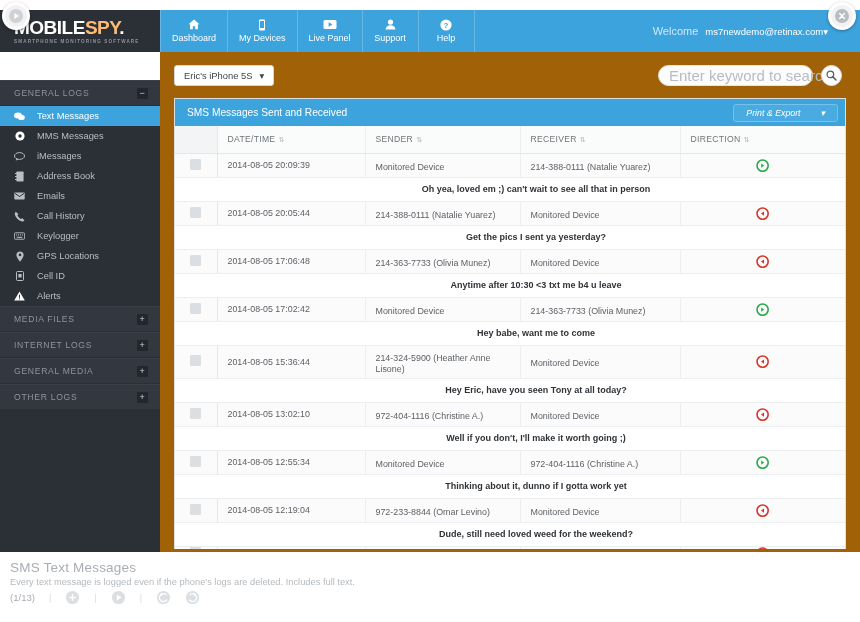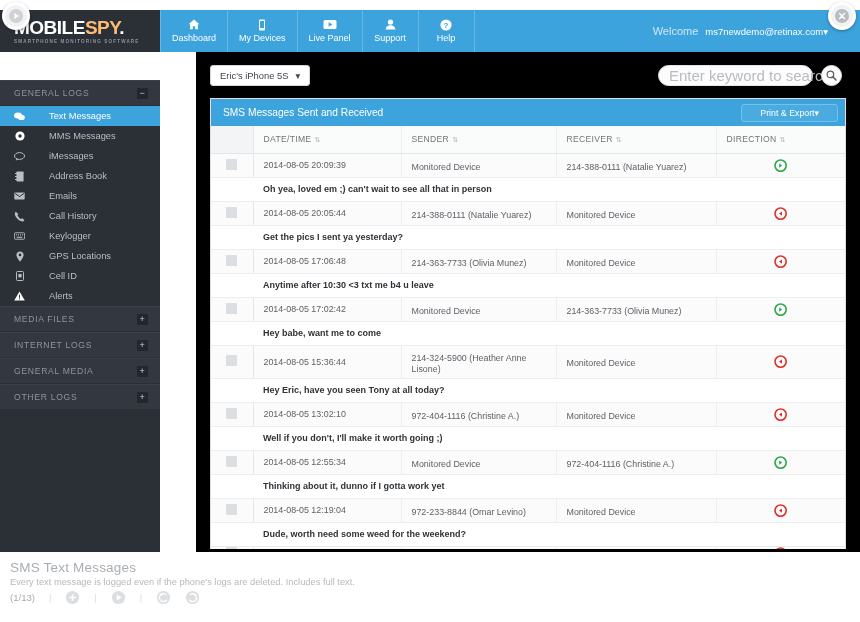"Eric's iPhone 5S" #content { background: #000000 -> #a16207; margin-left: 36px -> none }
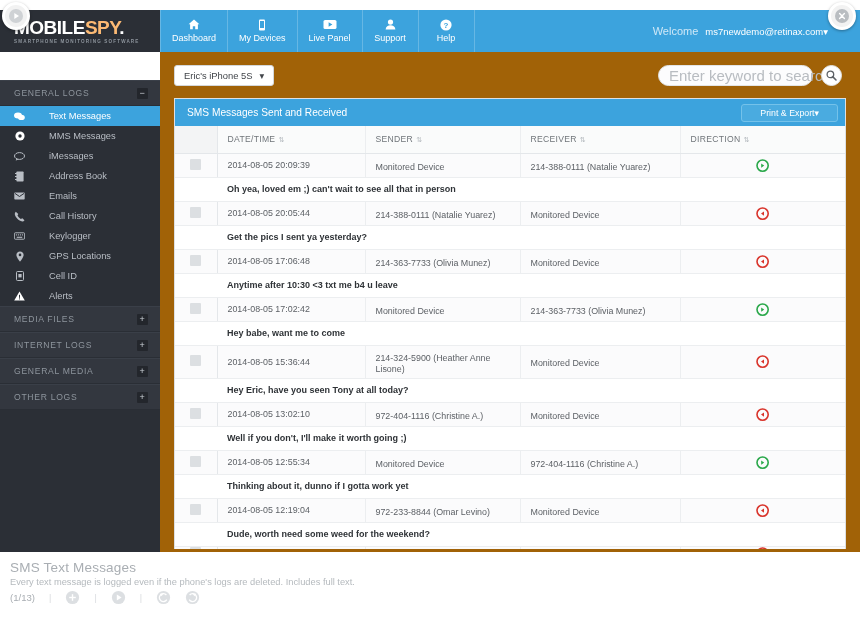"Text Messages" .side-item { gap: 24px -> 12px }
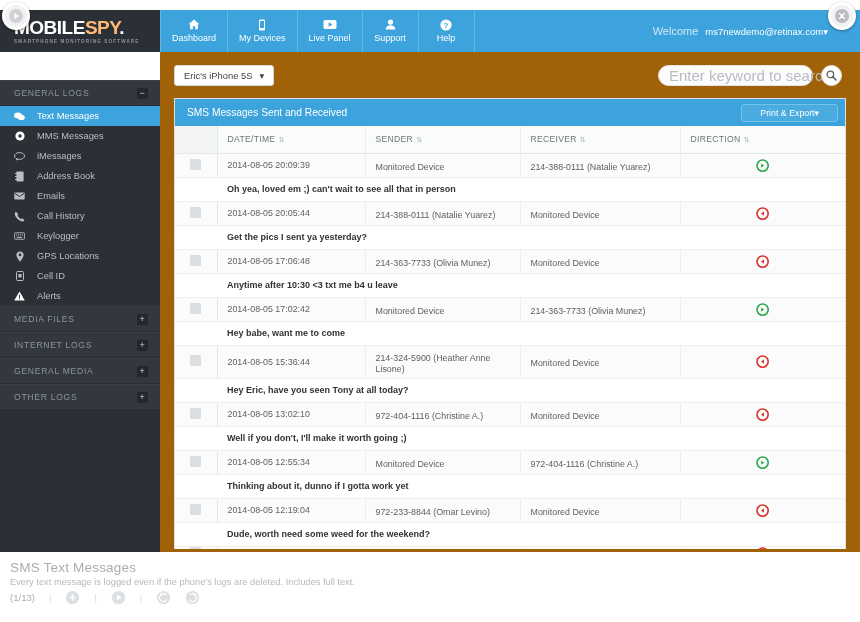"Print & Export" #print-export { font-style: none -> italic; gap: 0 -> 20px; padding: 3px 18px -> 3px 12px }
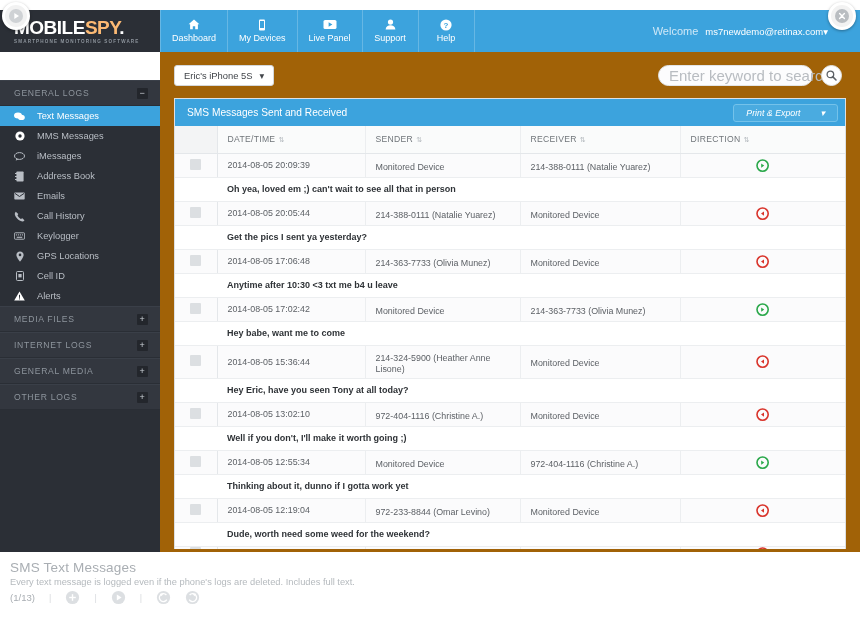"Oh yea, loved em ;)" tr.msg-row td { text-align: none -> center }
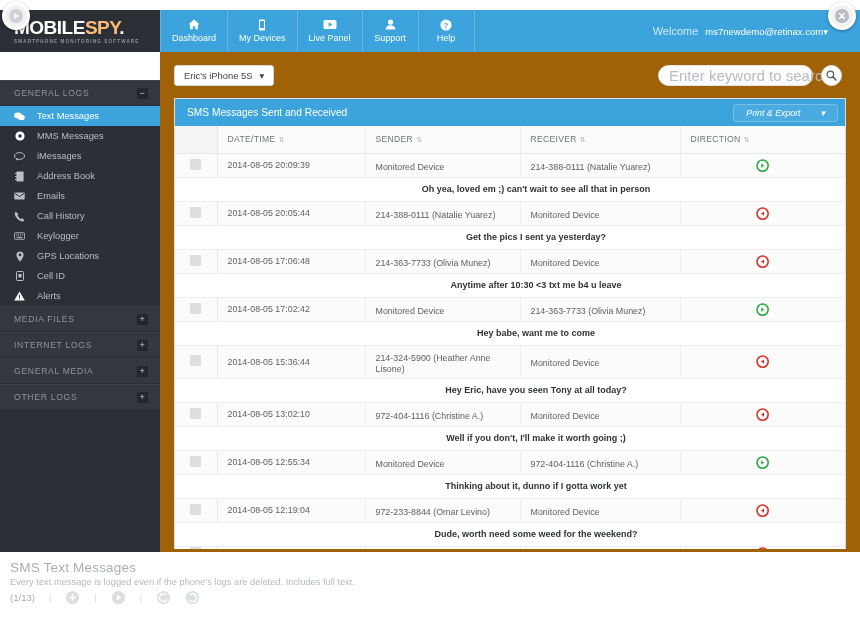"Dude, worth need some weed" td { text: worth need some -> still need loved }
